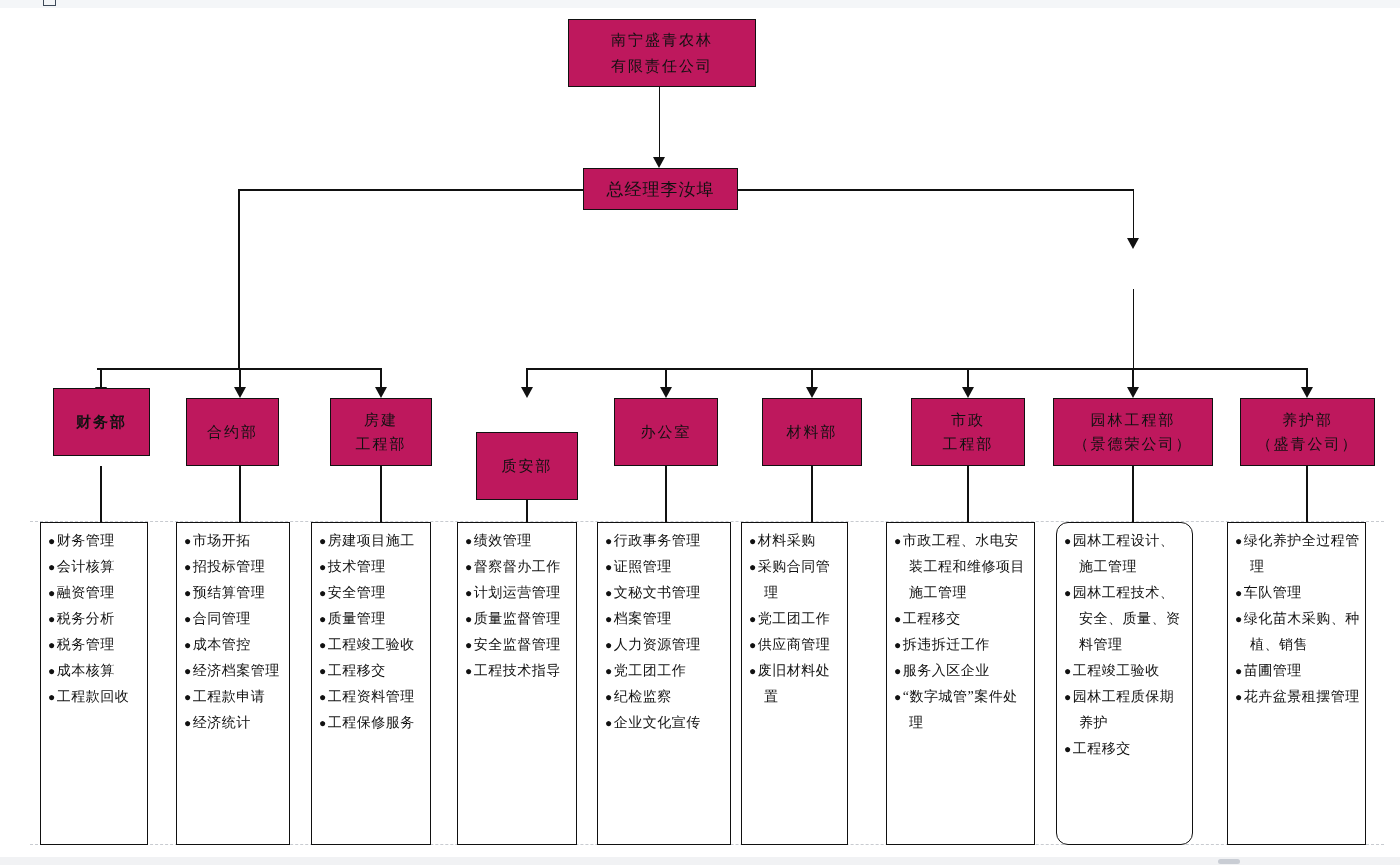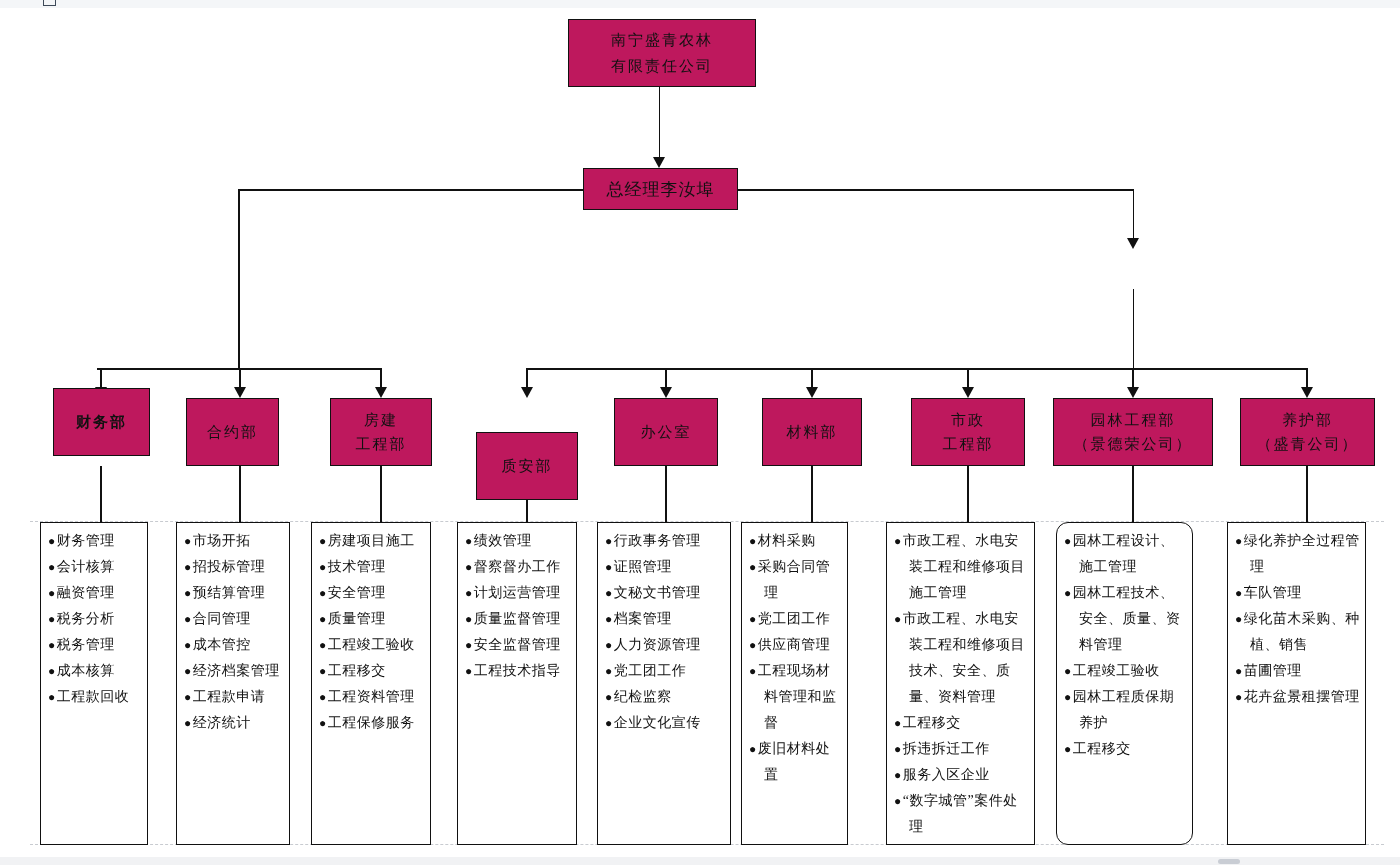"●市政工程、水电安装工程和维修项目技术、安全、质量、资料管理" div.item { html: <div><span>●</span><span>市政工程、水电安装工程和维修项目技术、安全、质量、资料管理</span></div> -> none }
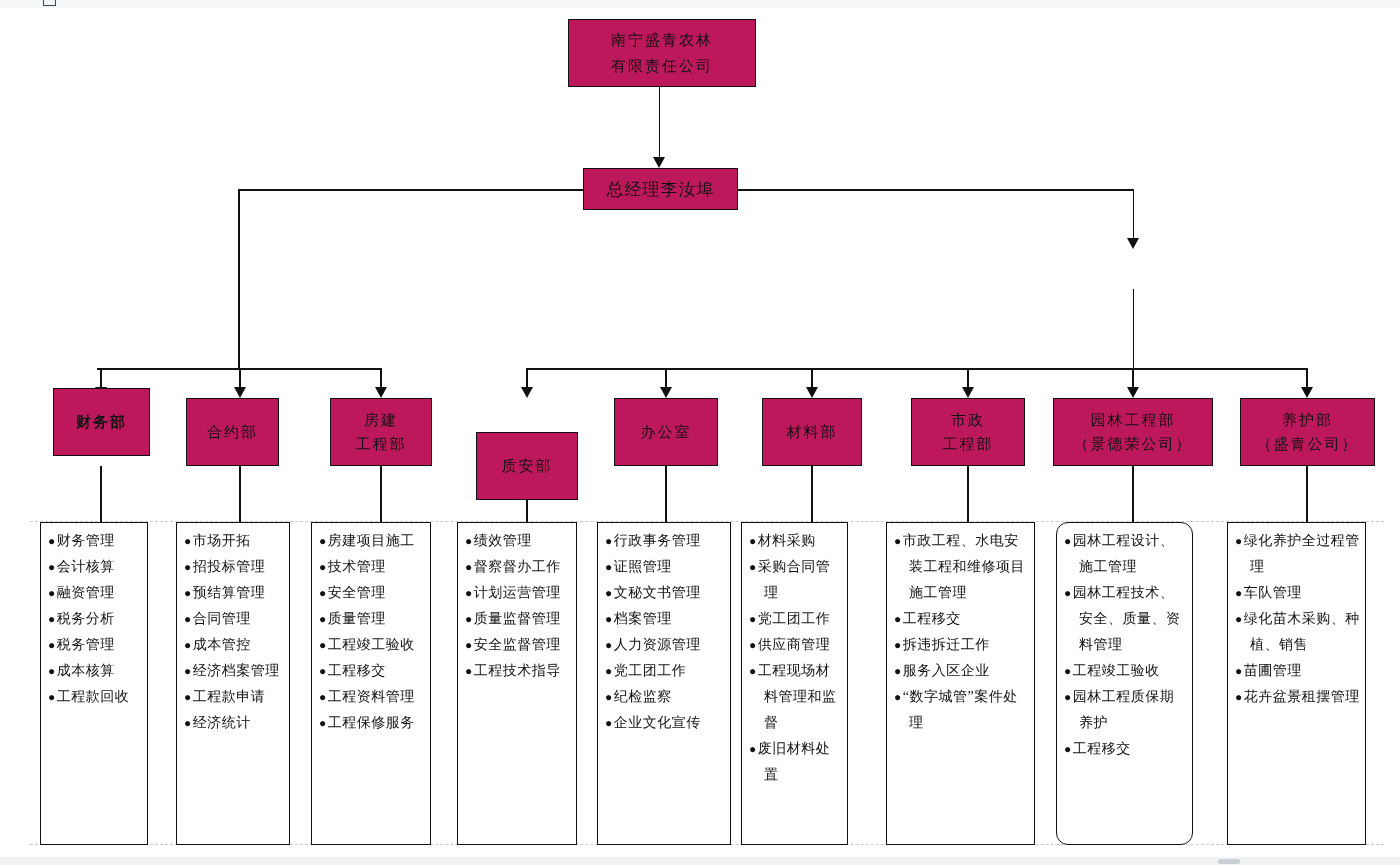"●工程现场材料管理和监督" div.item { html: <div><span>●</span><span>工程现场材料管理和监督</span></div> -> none }
